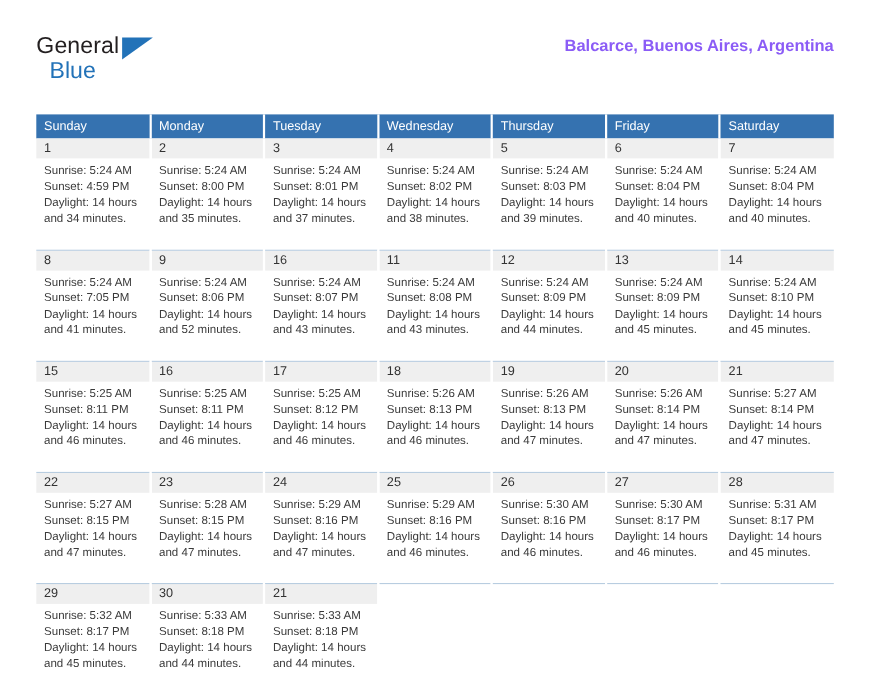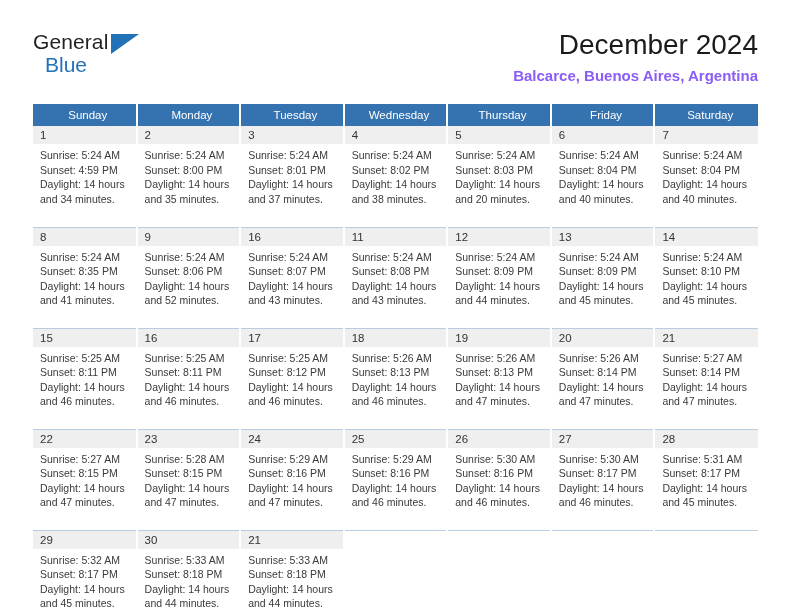"December 2024" div.cal-title { html: <div>December 2024</div> -> none }
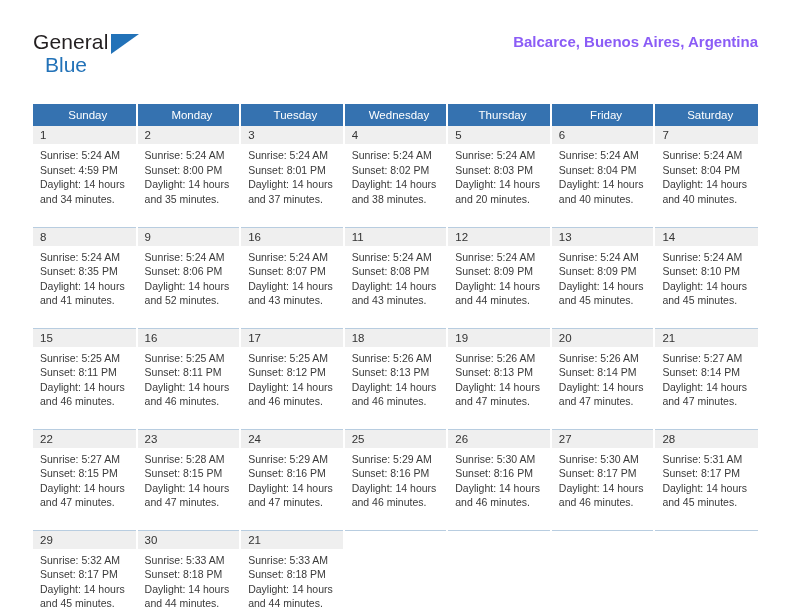"Sunday" .calendar th { text-align: center -> left }
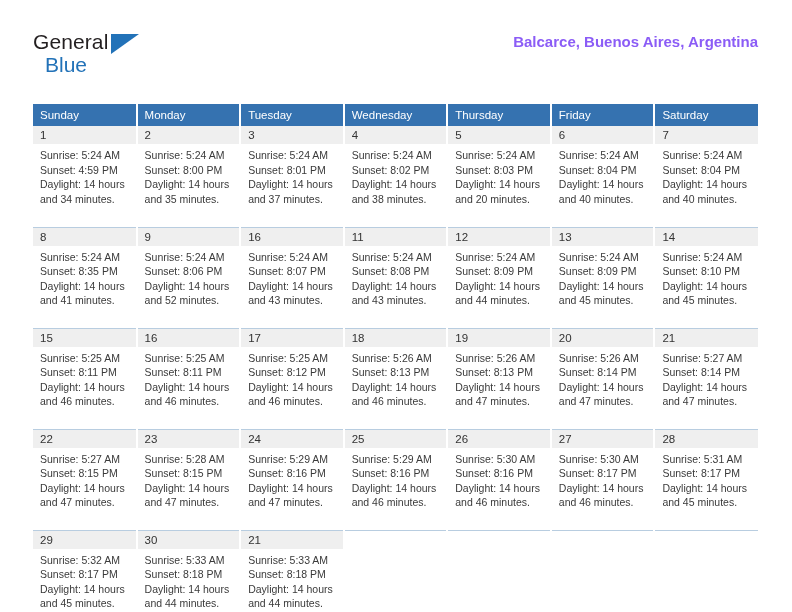"and 20 minutes." div { text: 20 -> 39 }
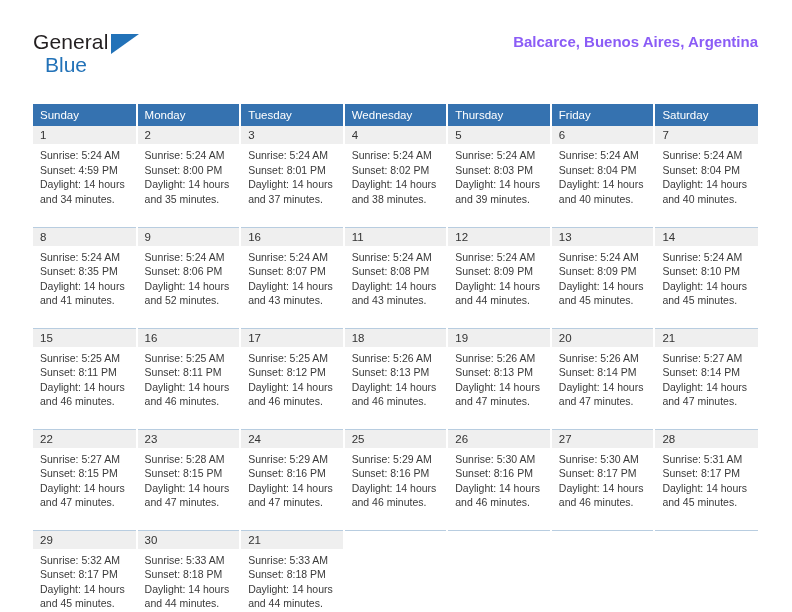"Sunset: 8:35 PM" div { text: 8:35 -> 7:05 }
